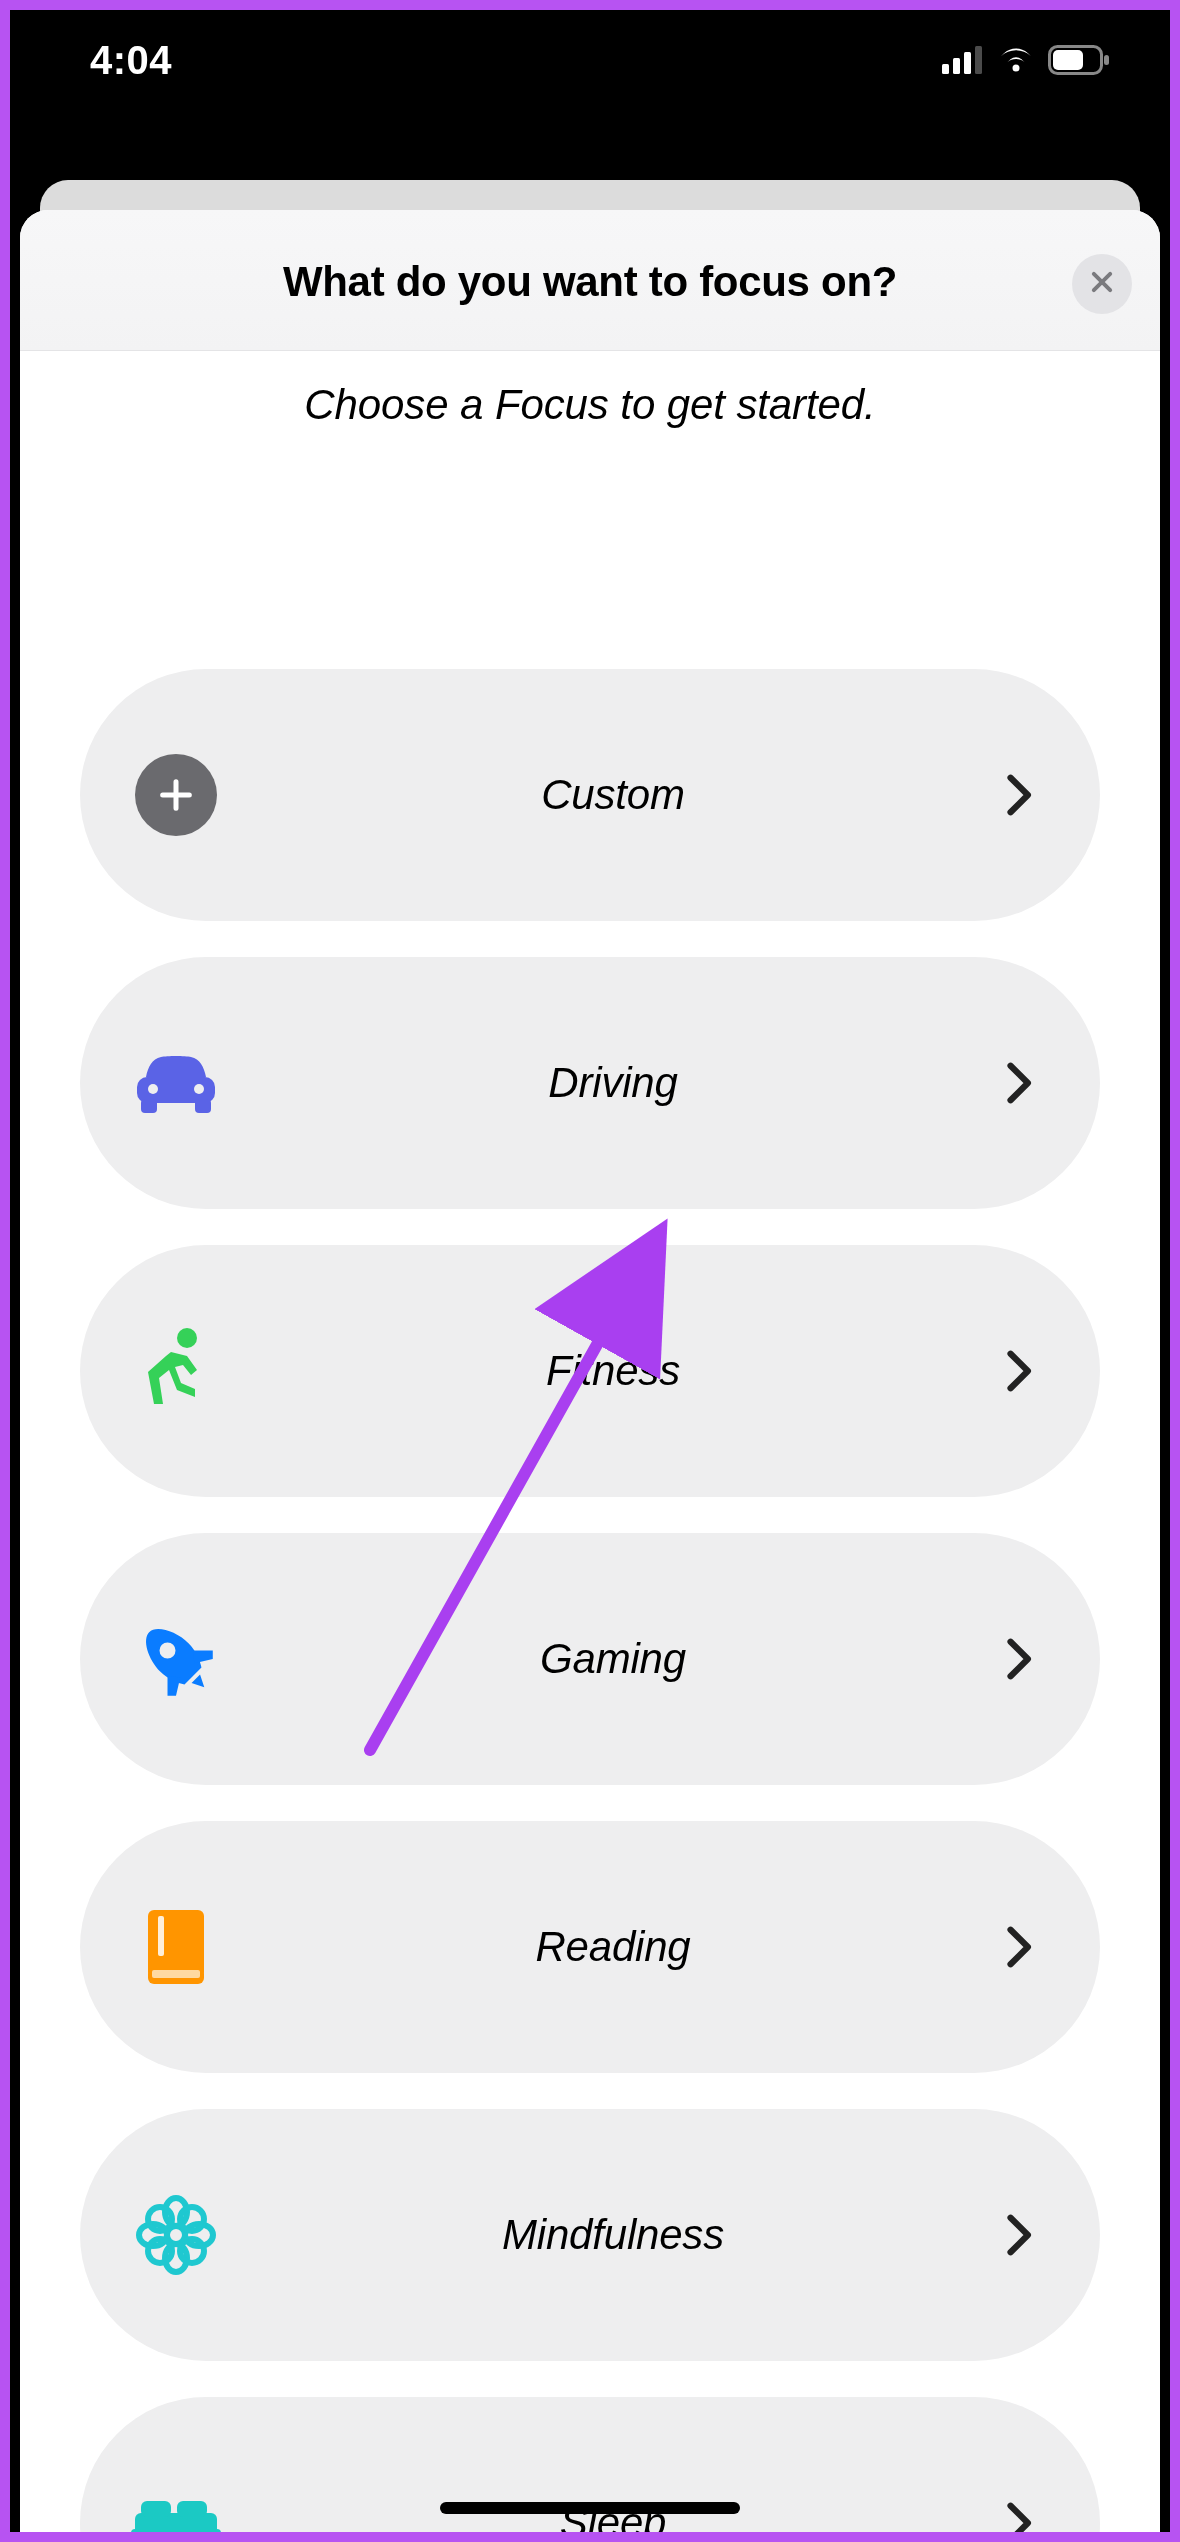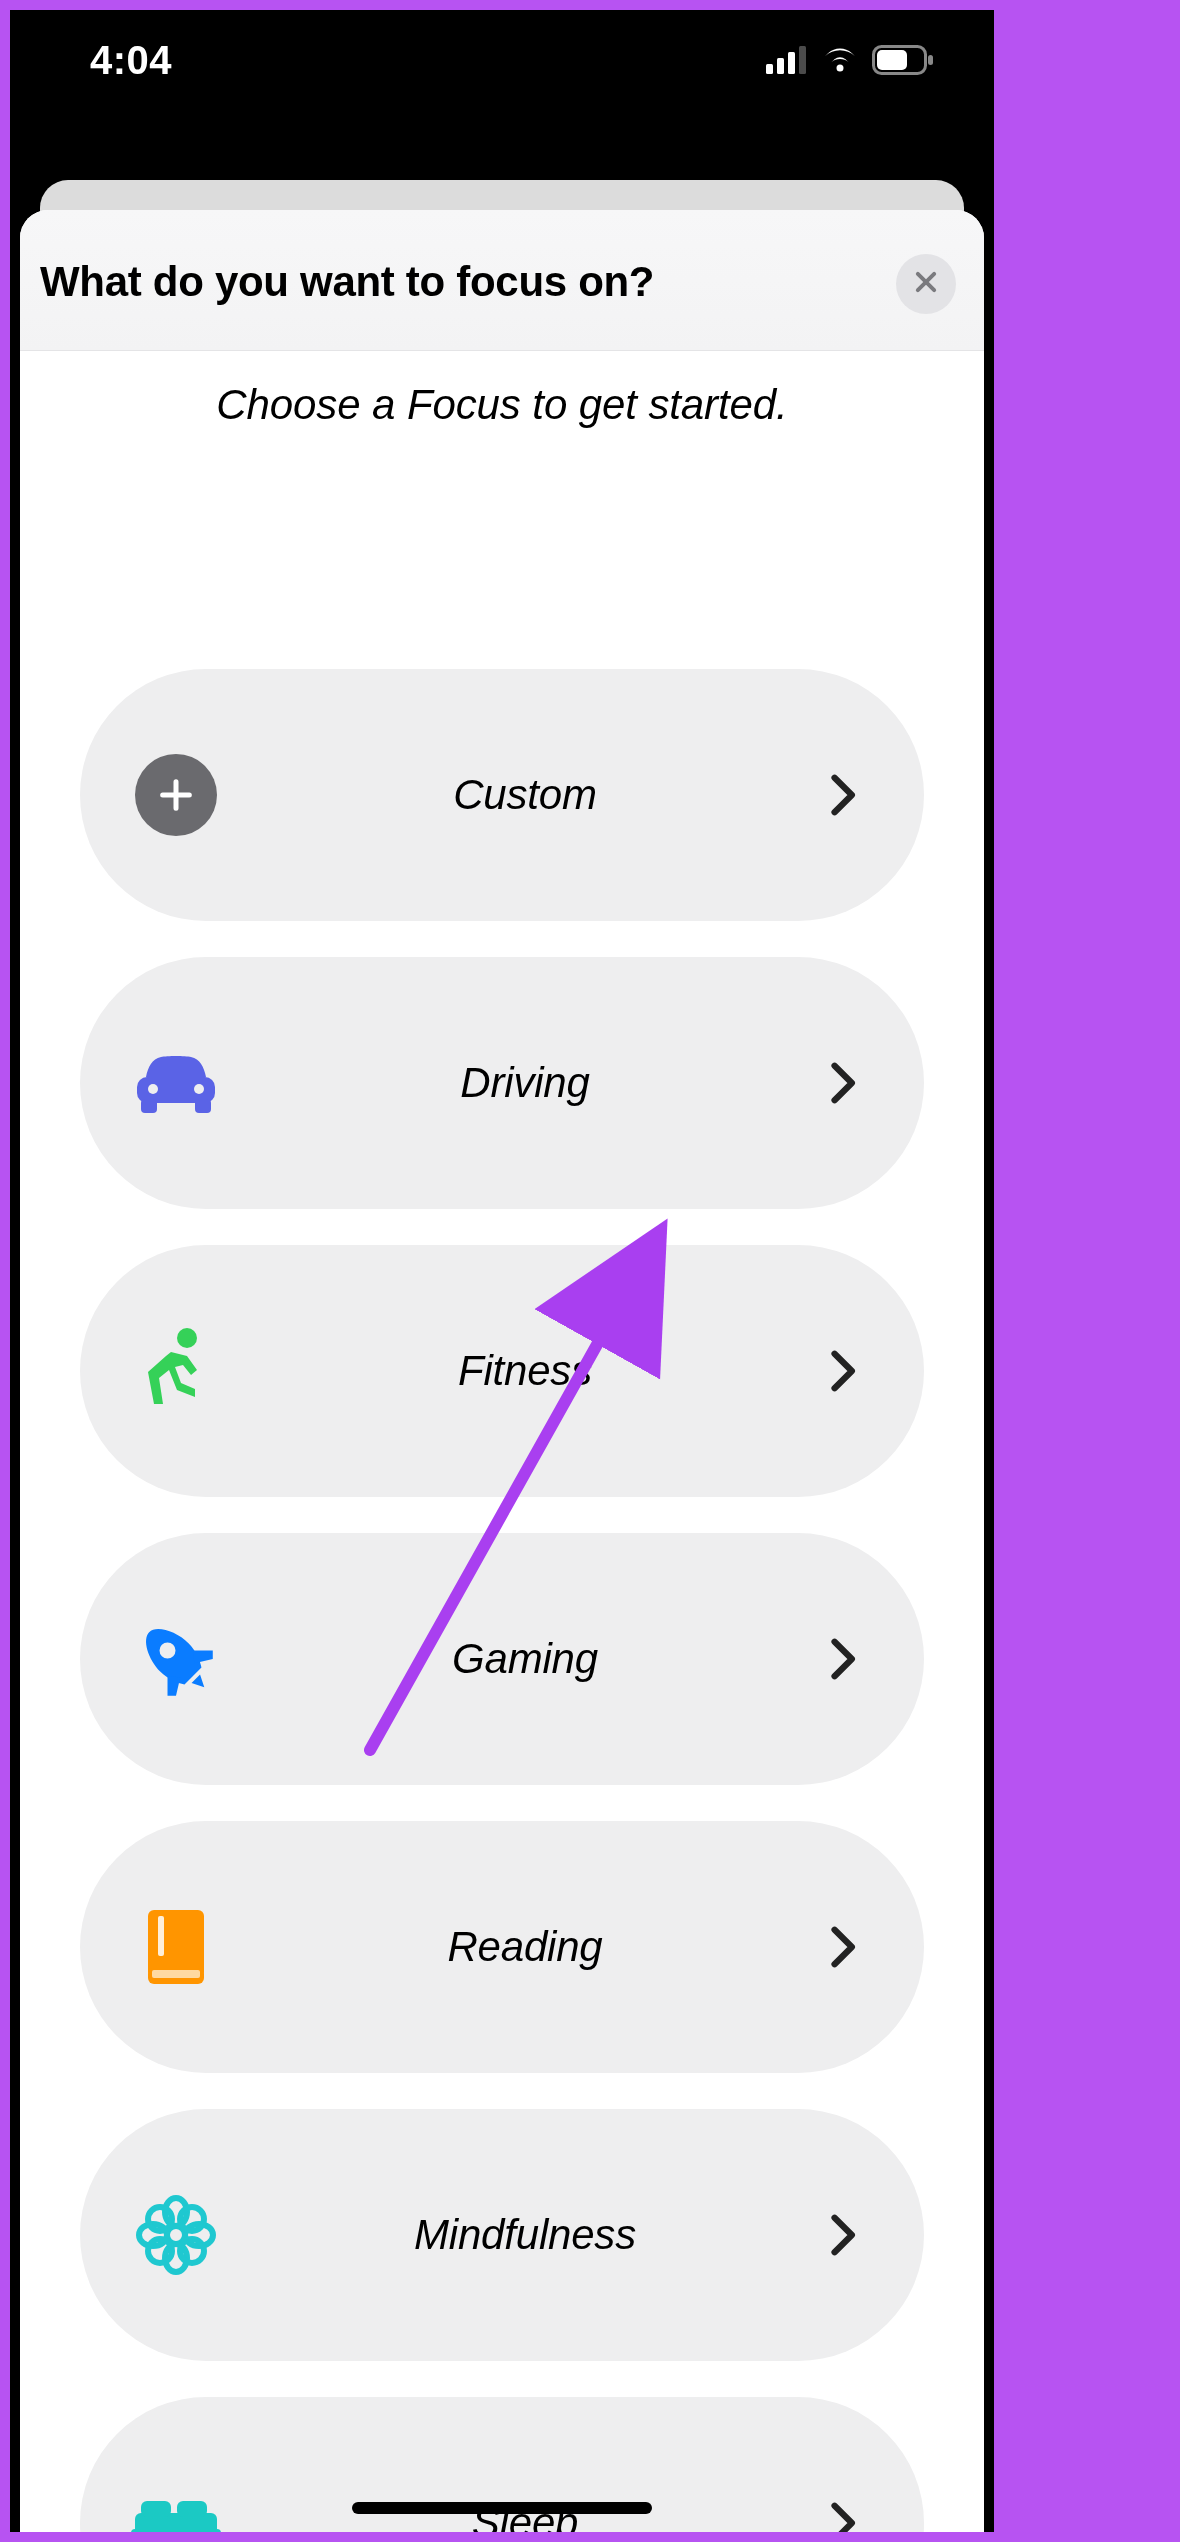"4:04" .device { width: 984px -> 1160px }
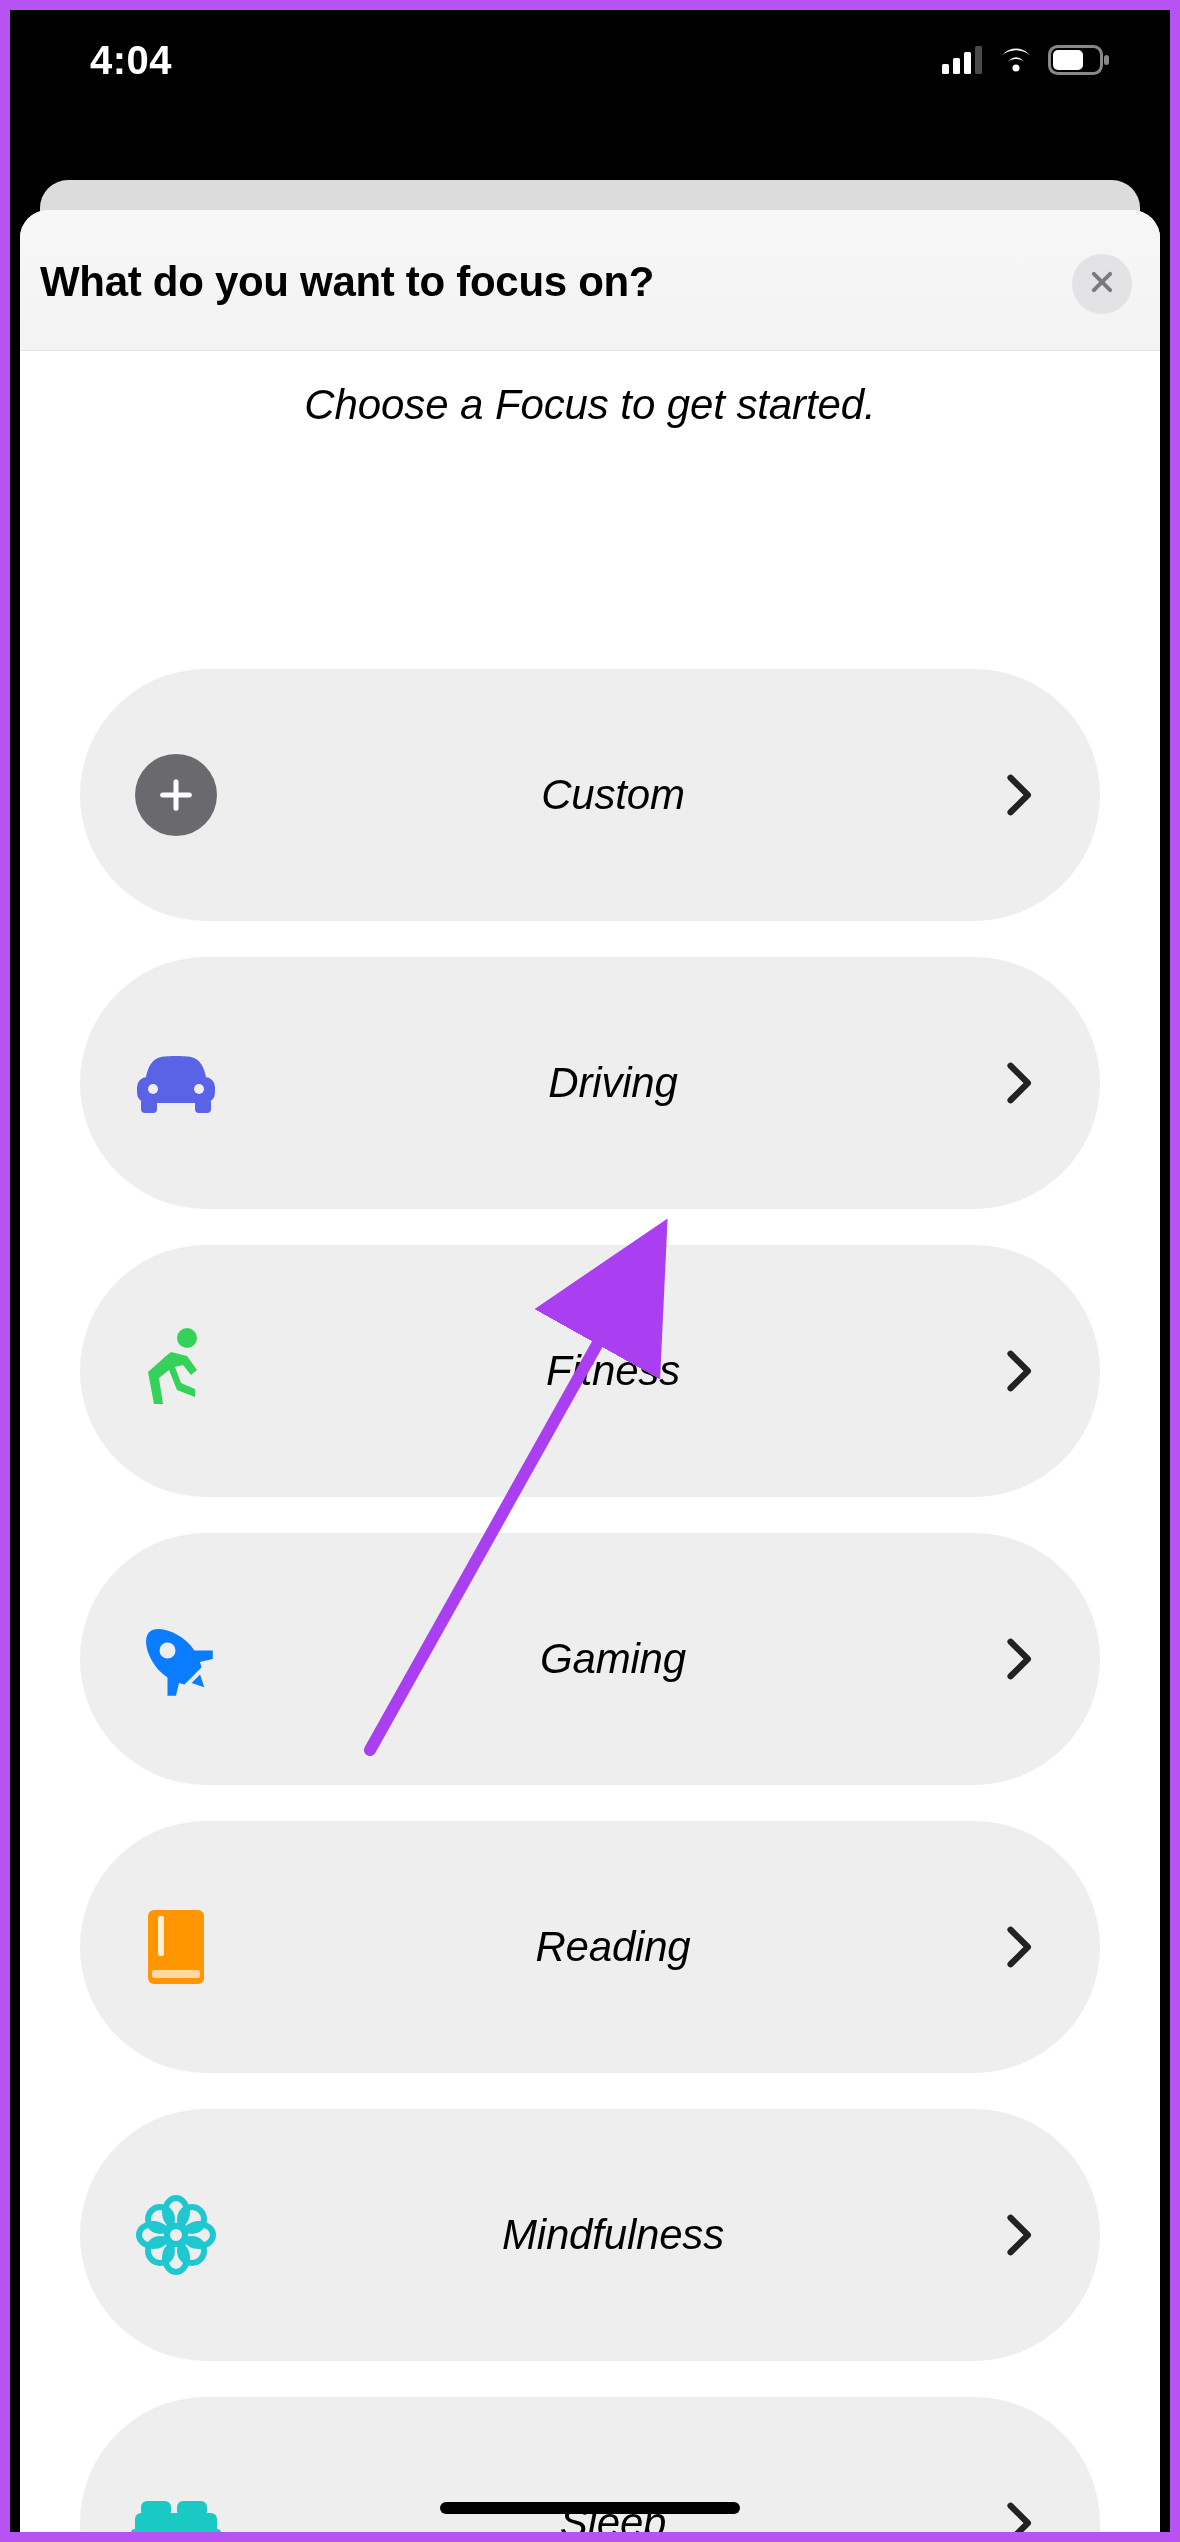"What do you want to" .sheet-header { text-align: left -> center }
